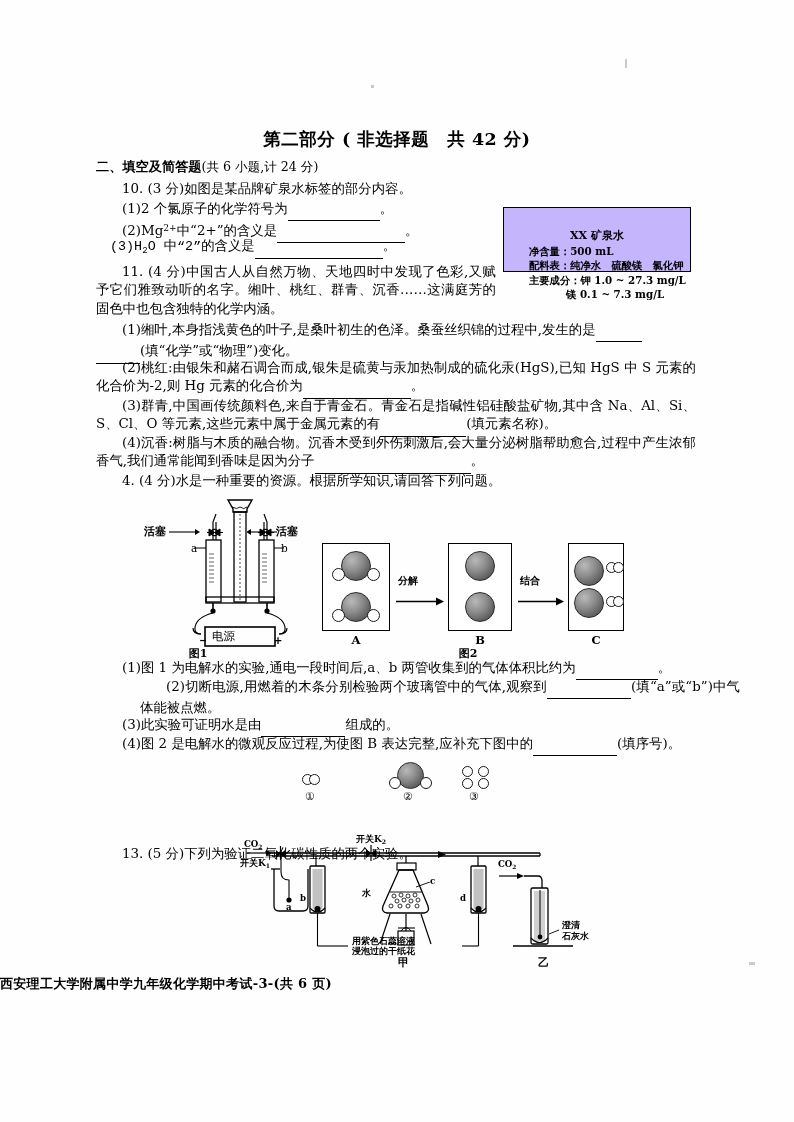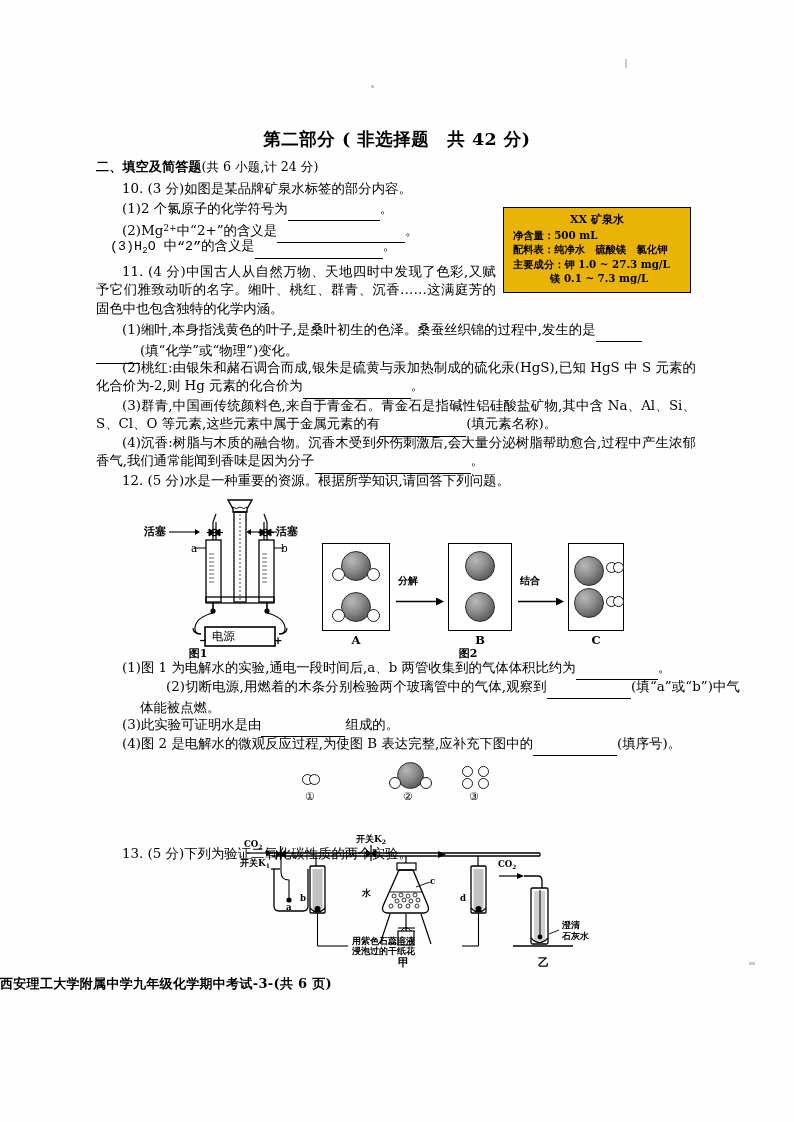"XX 矿泉水" .label-box { background: #eab308 -> #c4b5fd; height: 86px -> 65px; padding: 0 -> 16px }
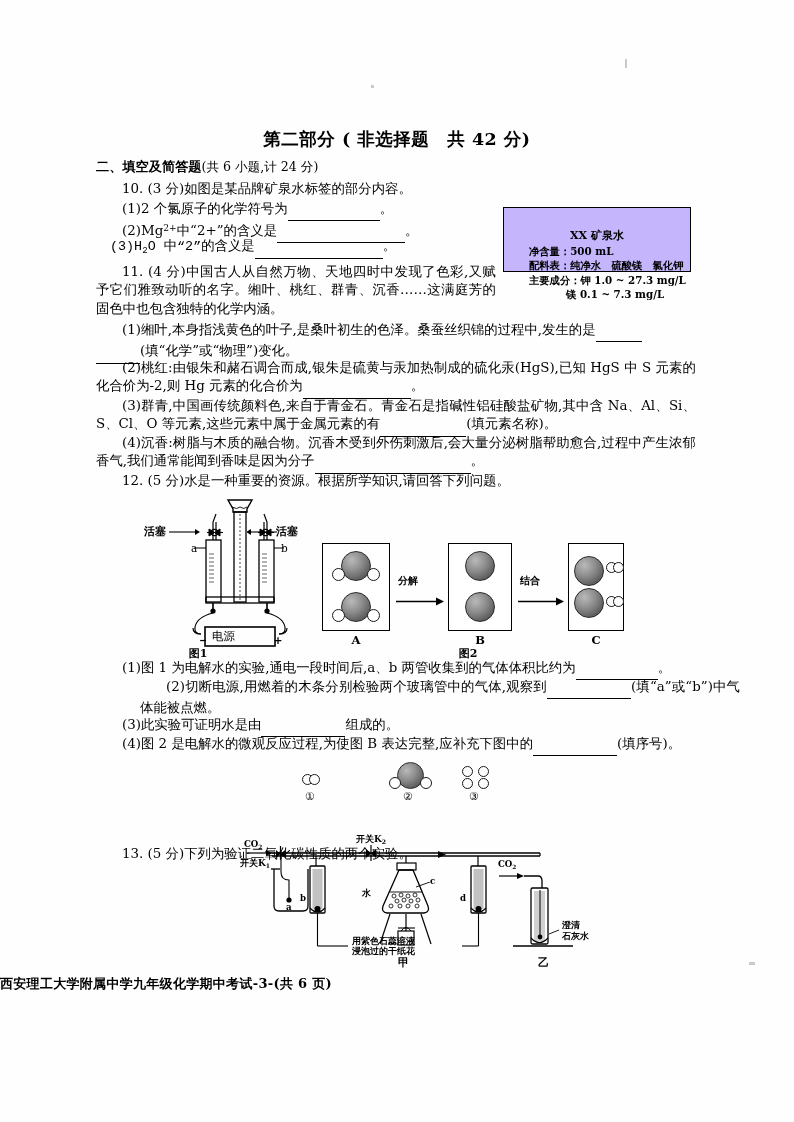"12. (5 分)水是一种重要的资源。根据所学知识,请回答下列问题。" span { text: 12. (5 -> 4. (4 }
